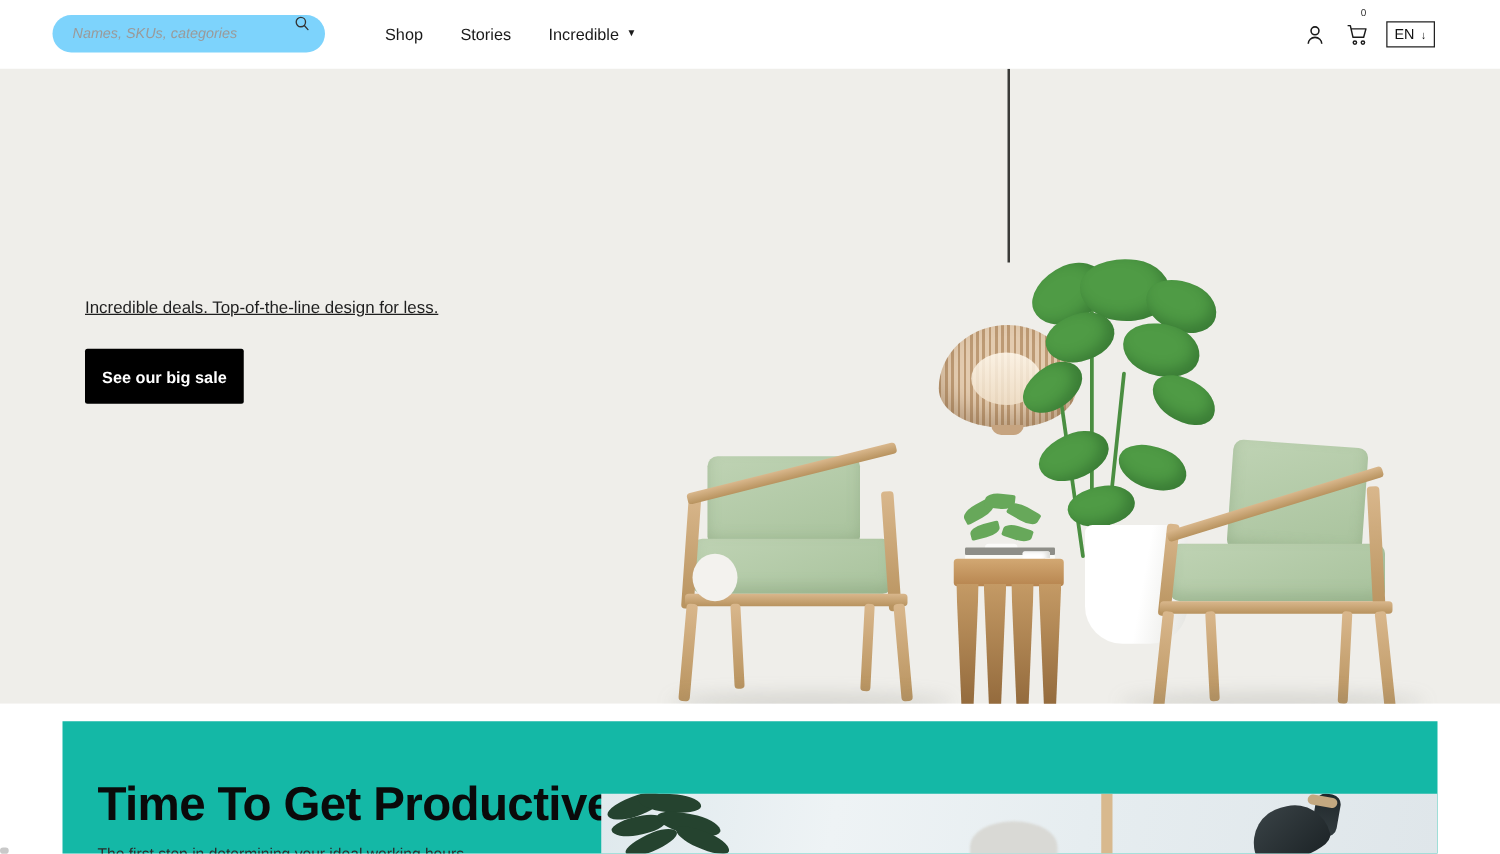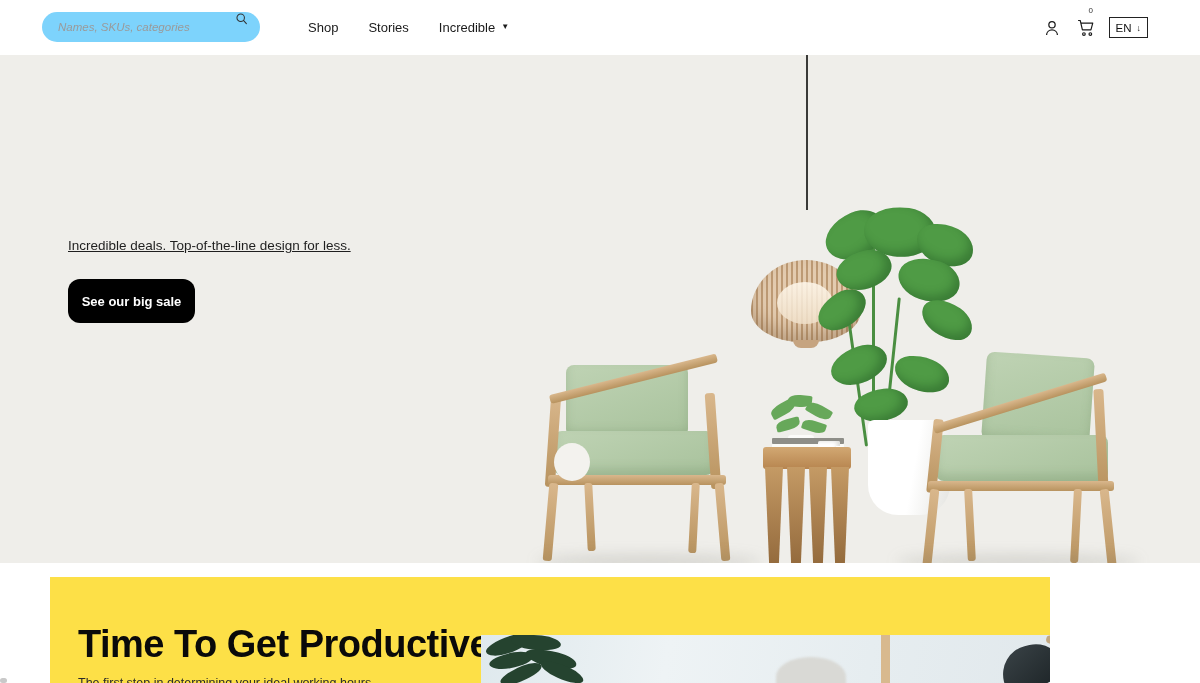"See our big sale" .hero-btn { border-radius: 12px -> 2px }
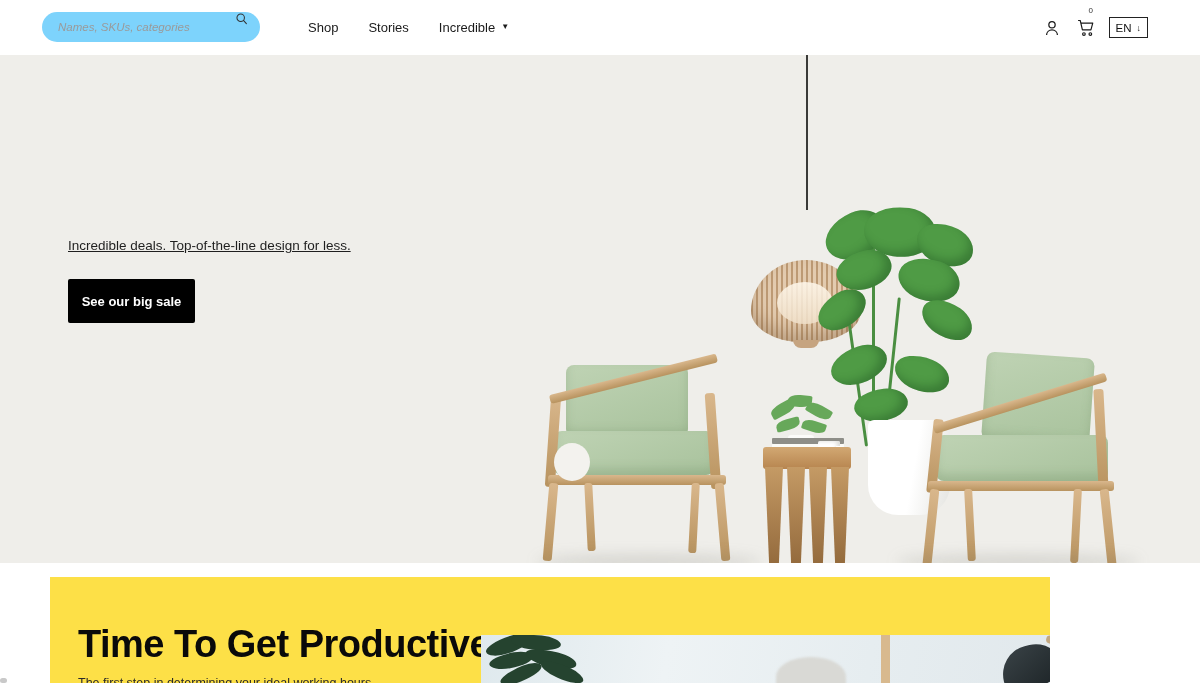"Time To Get Productive" .prod { background: #fde047 -> #14b8a6; width: 1000px -> 1100px }
